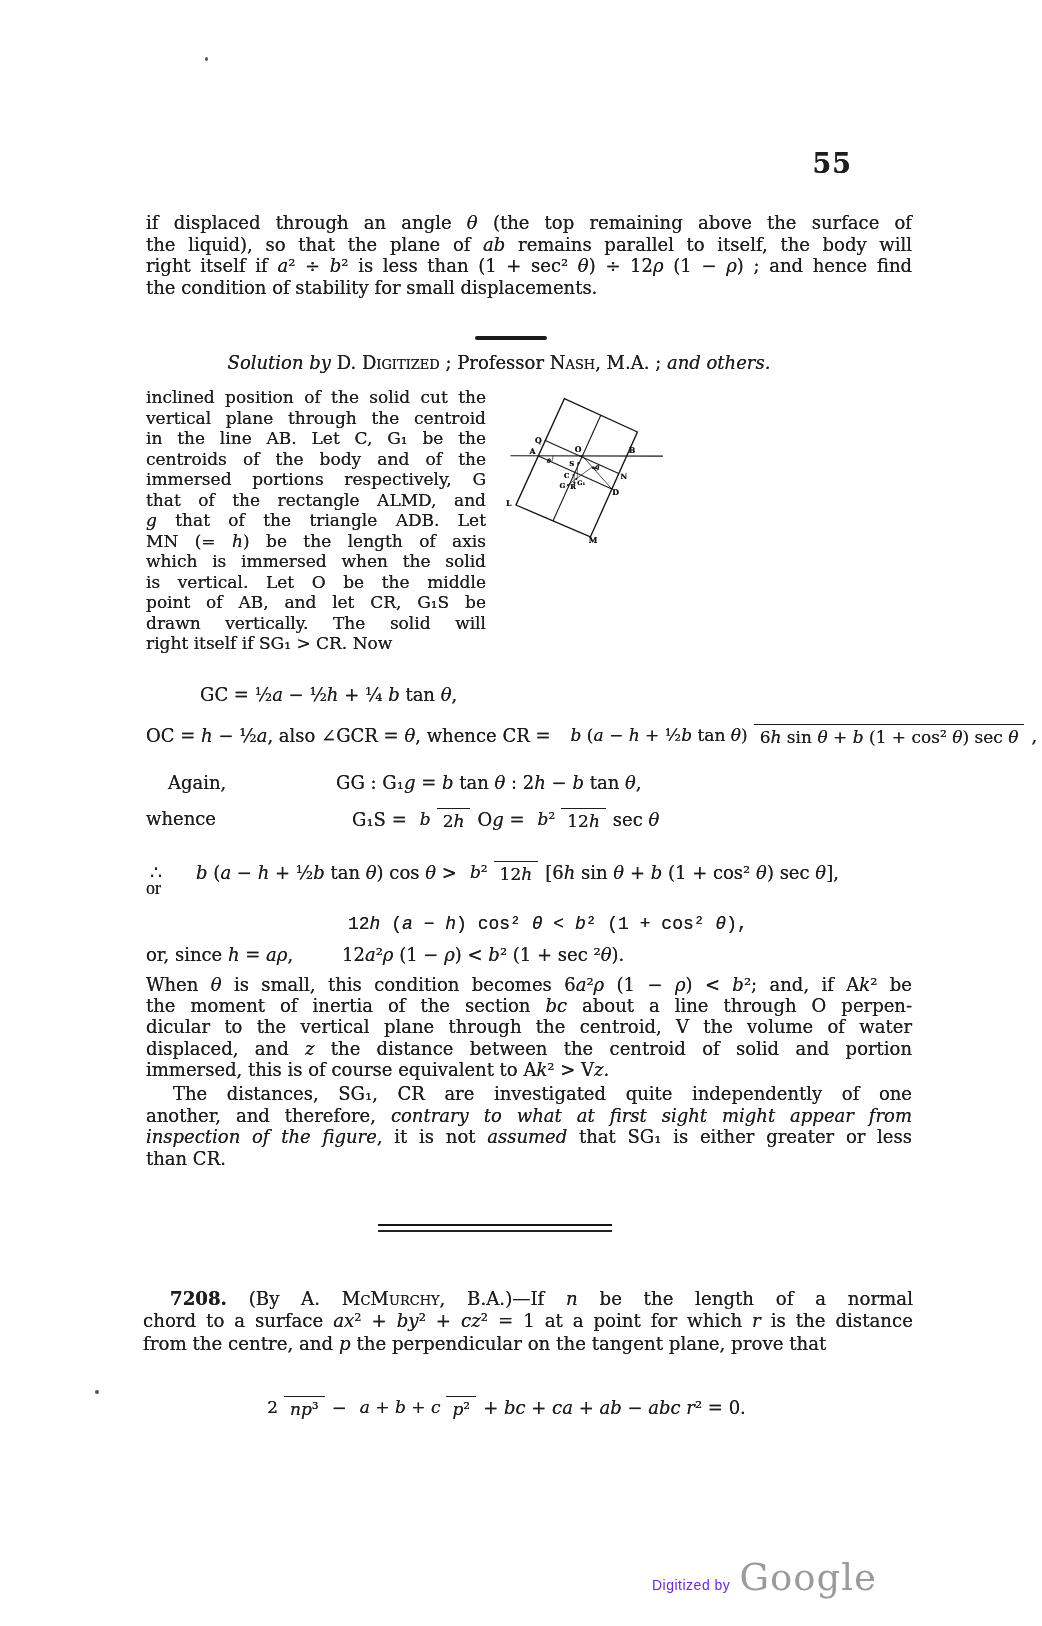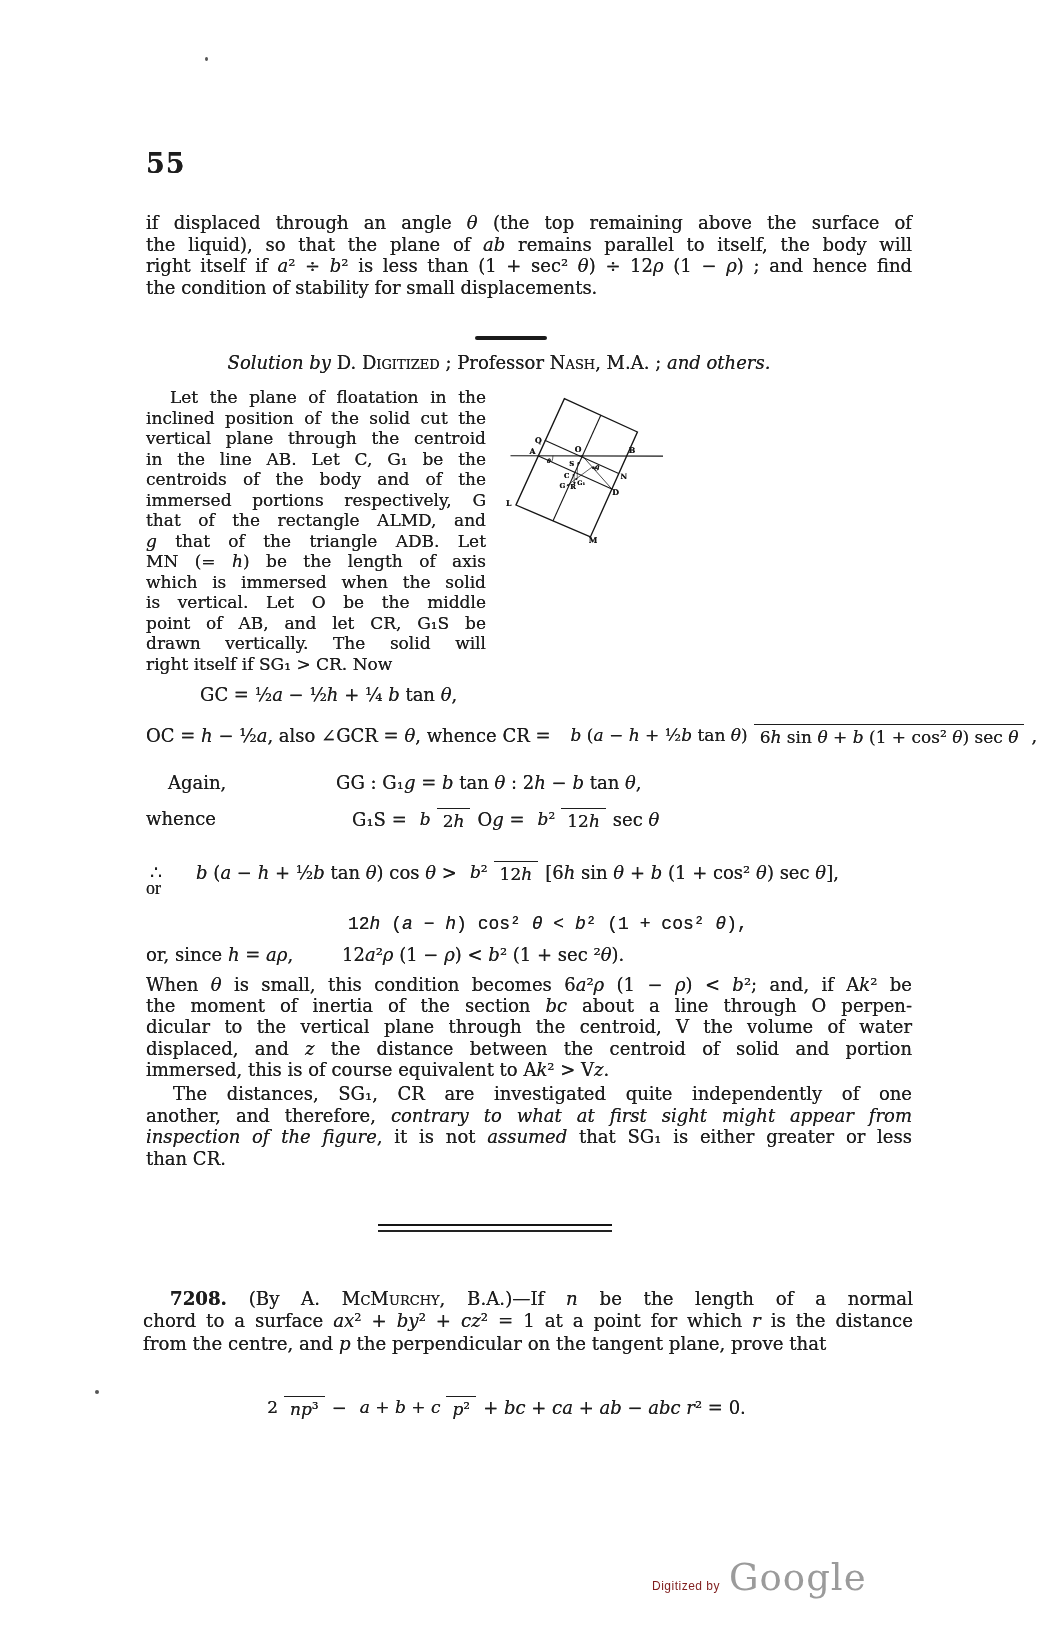"55" .pagenum { text-align: left -> right }
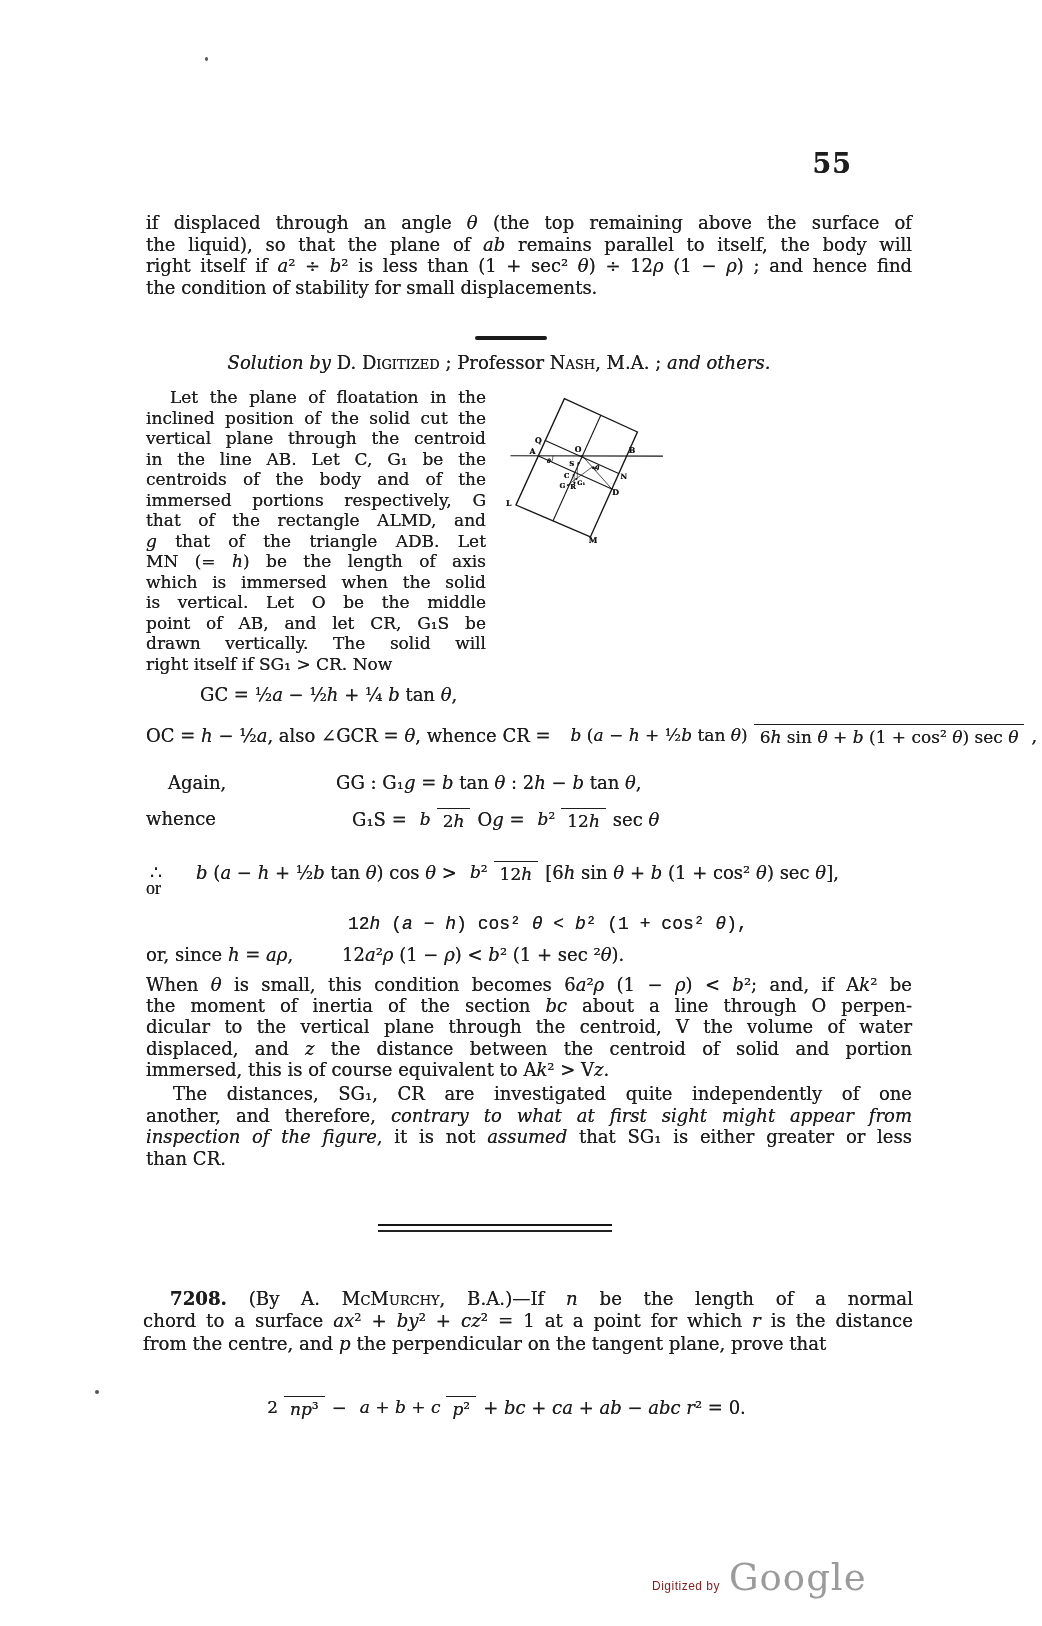"Let the plane of floatation" div.pline { html: <div>Let the plane of floatation in the</div> -> none }
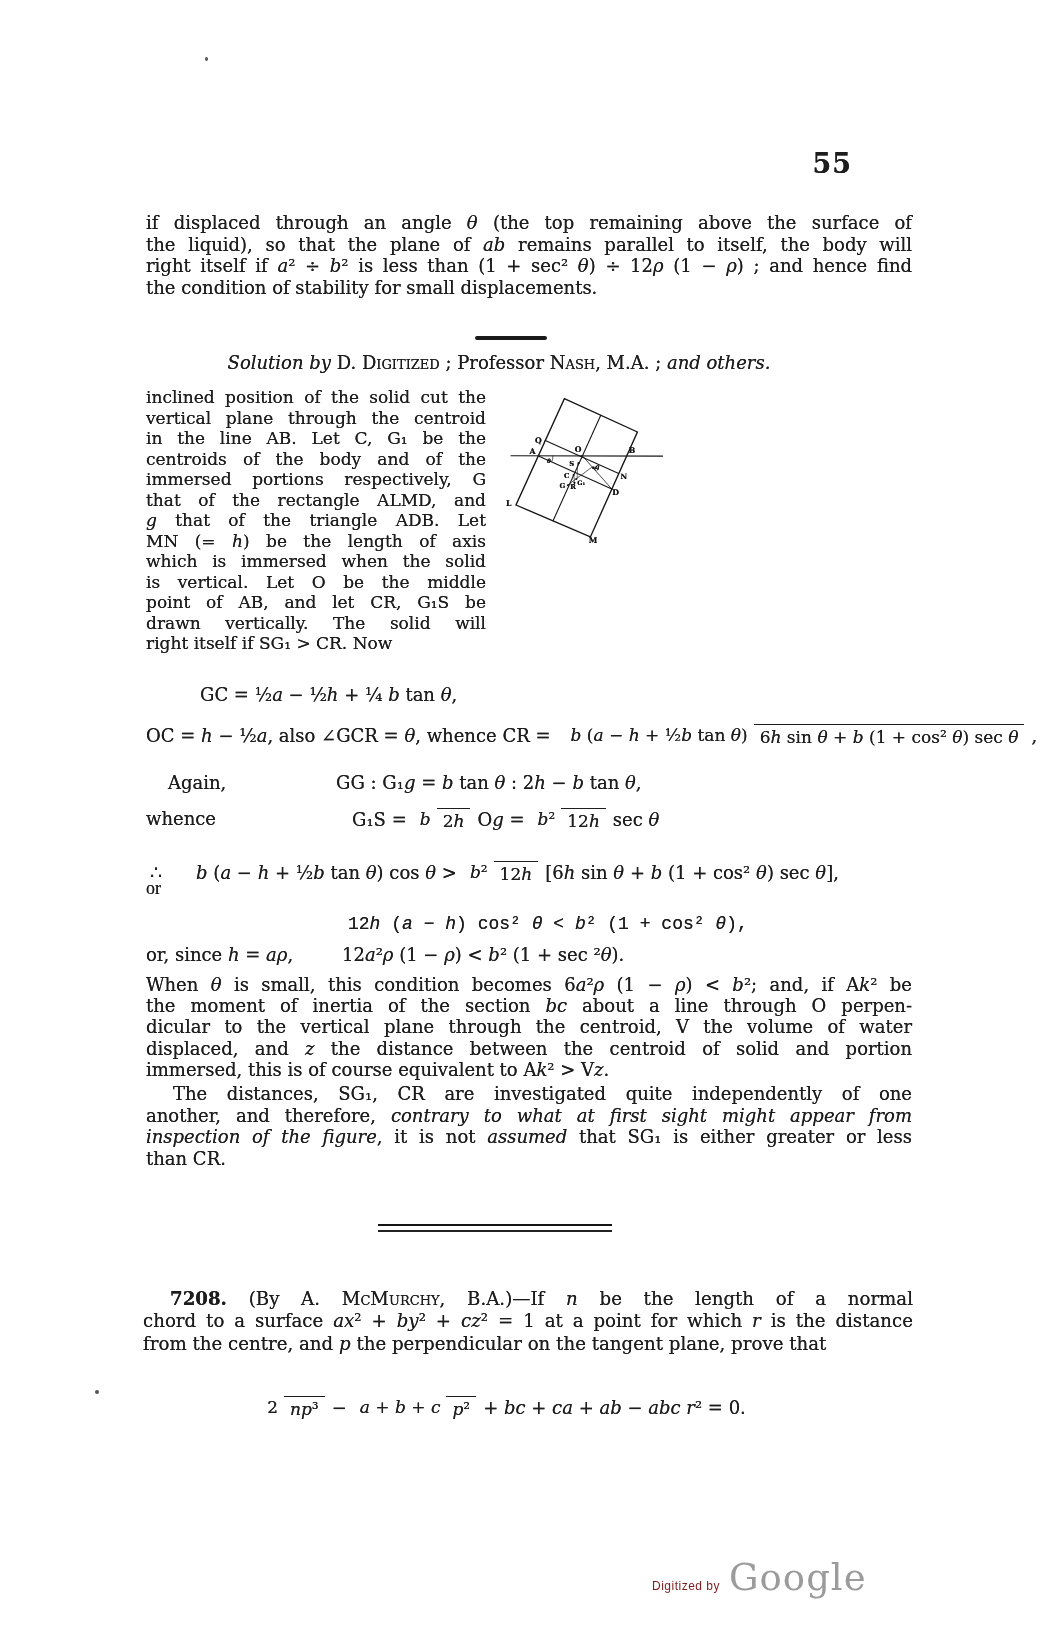"Digitized by" .wm .dig { color: #7f1d1d -> #6d28d9; font-size: 12px -> 14px }
